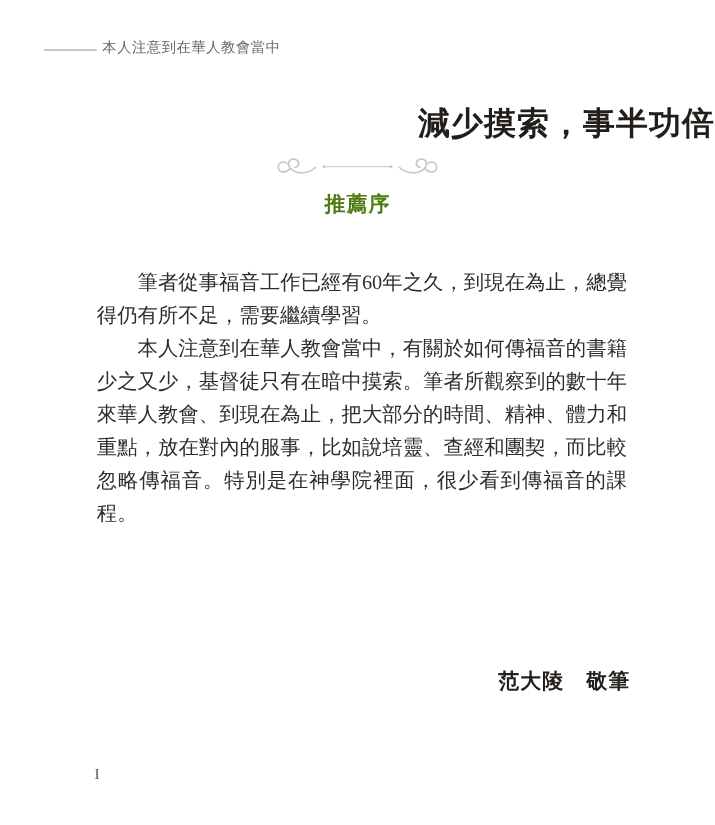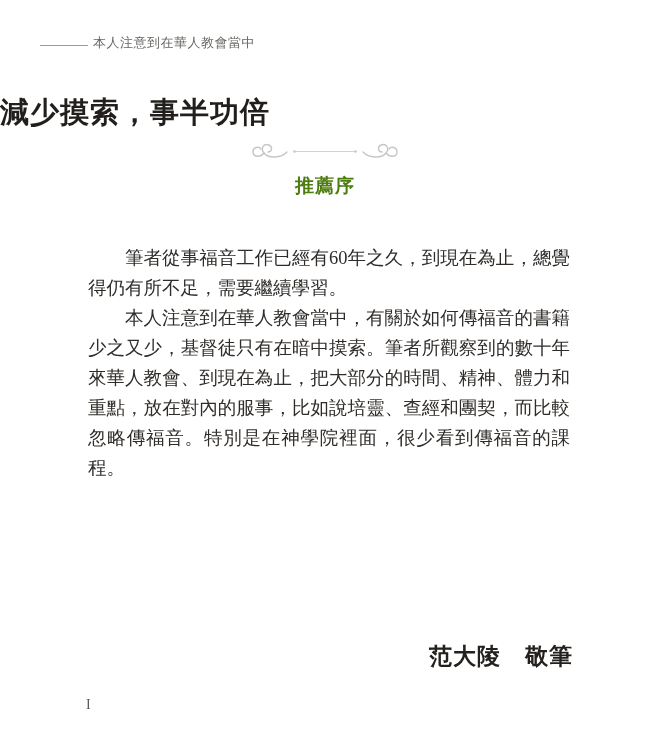"減少摸索，事半功倍" .chapter-title { text-align: left -> right }
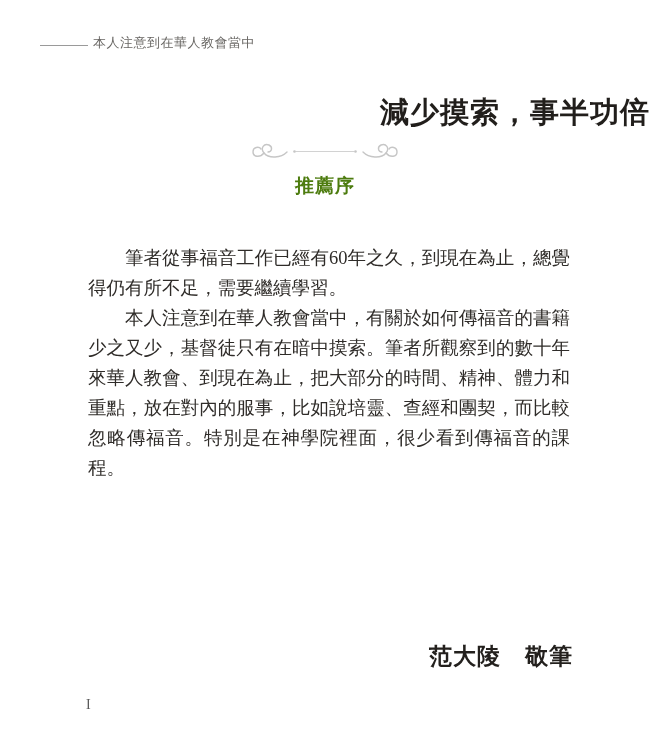"范大陵 敬筆" .sig-name { font-size: 23px -> 19px; top: 641px -> 606px }
